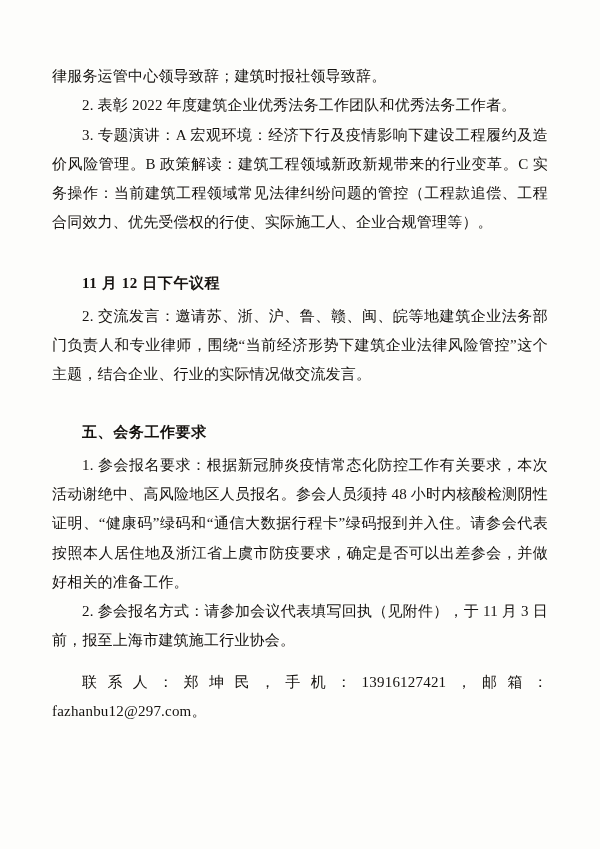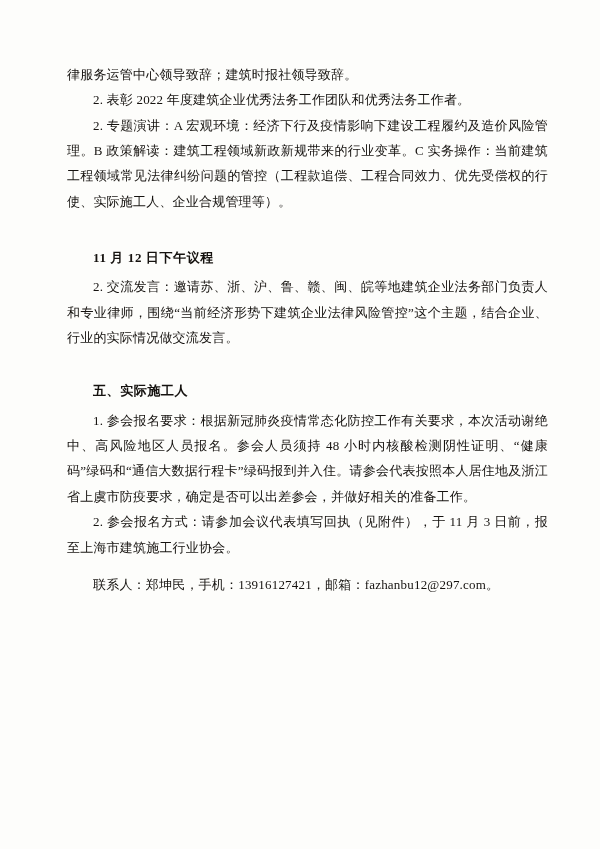"律服务运管中心领导致辞；建筑时报社领导致辞。" .doc-body { font-size: 13px -> 15px; margin-left: 15px -> none }
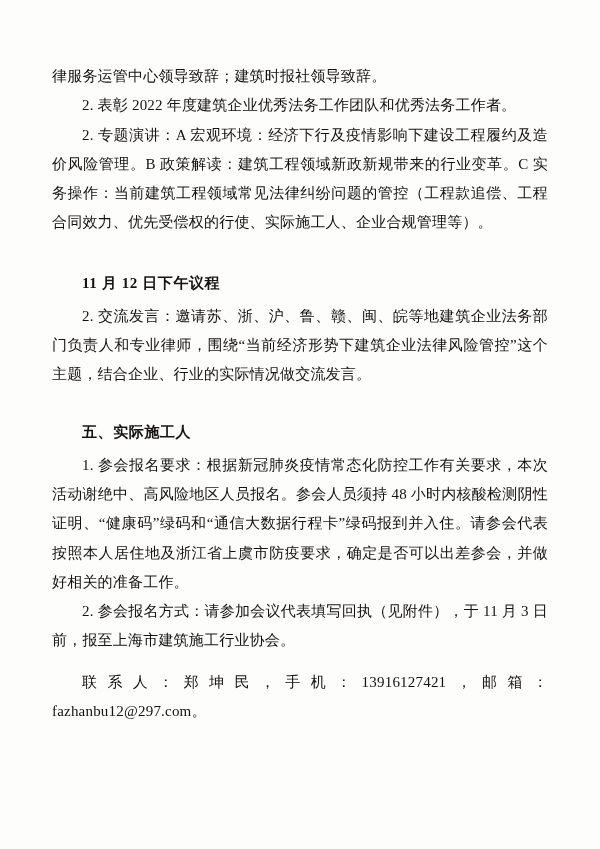"2. 专题演讲：A 宏观环境：经济下行及疫情影响下建设工程履约及造价风险管理。B" p.para { text: 2 -> 3 }
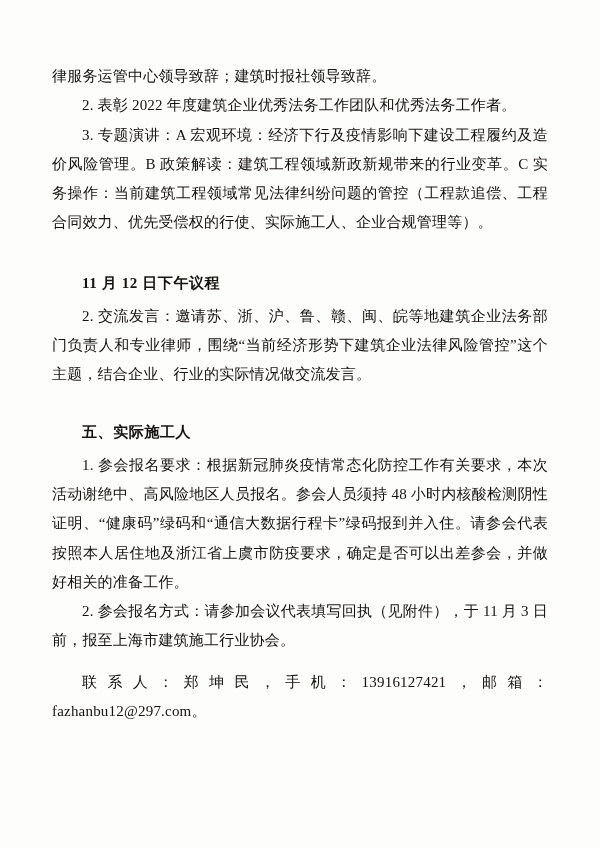"五、实际施工人" p.heading { text: 实际施工人 -> 会务工作要求 }
